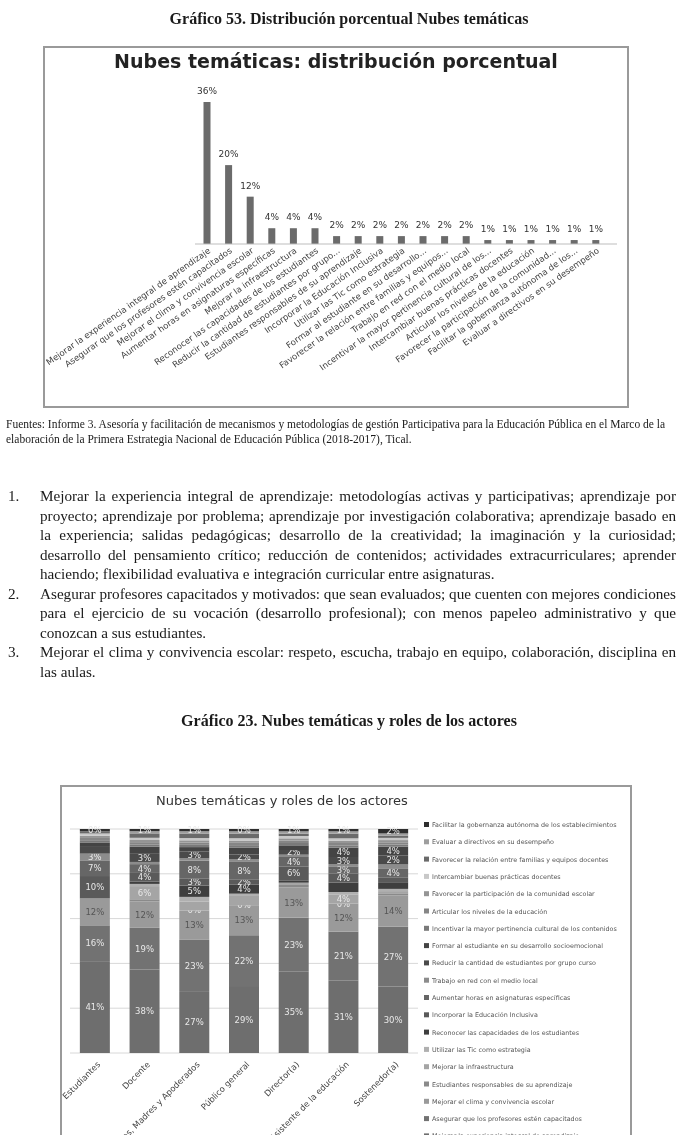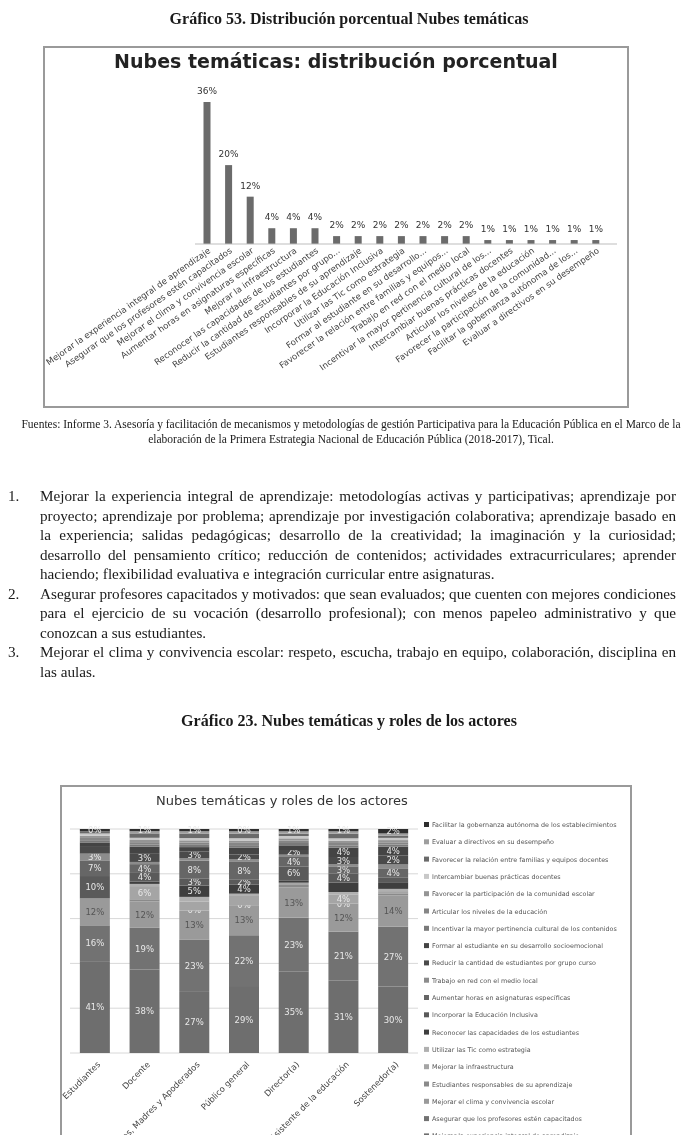"Fuentes: Informe 3. Asesoría y" .source { text-align: center -> none }
